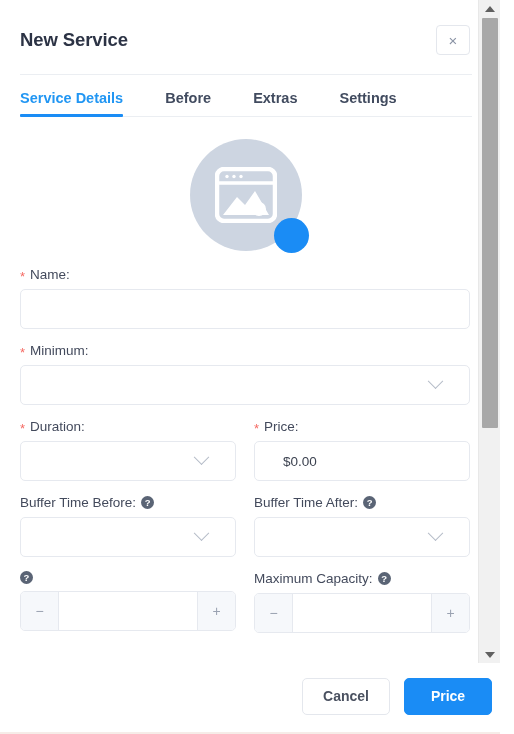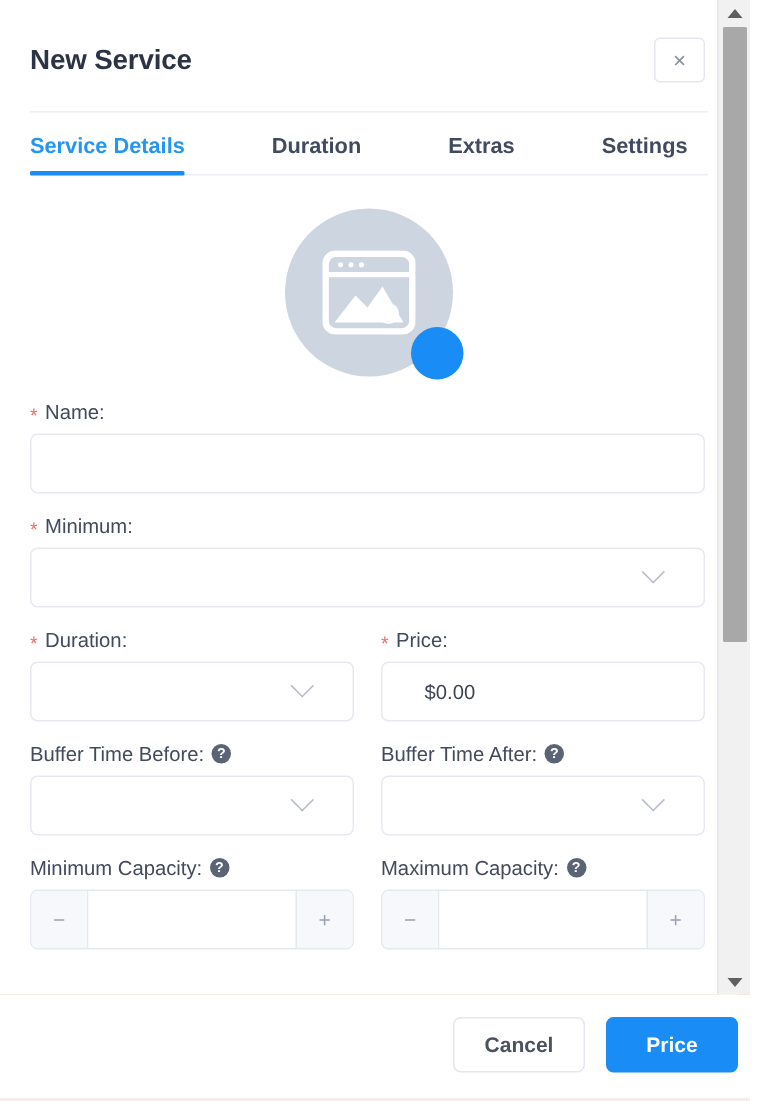"Service Details" .tabs { gap: 16px -> 0 }
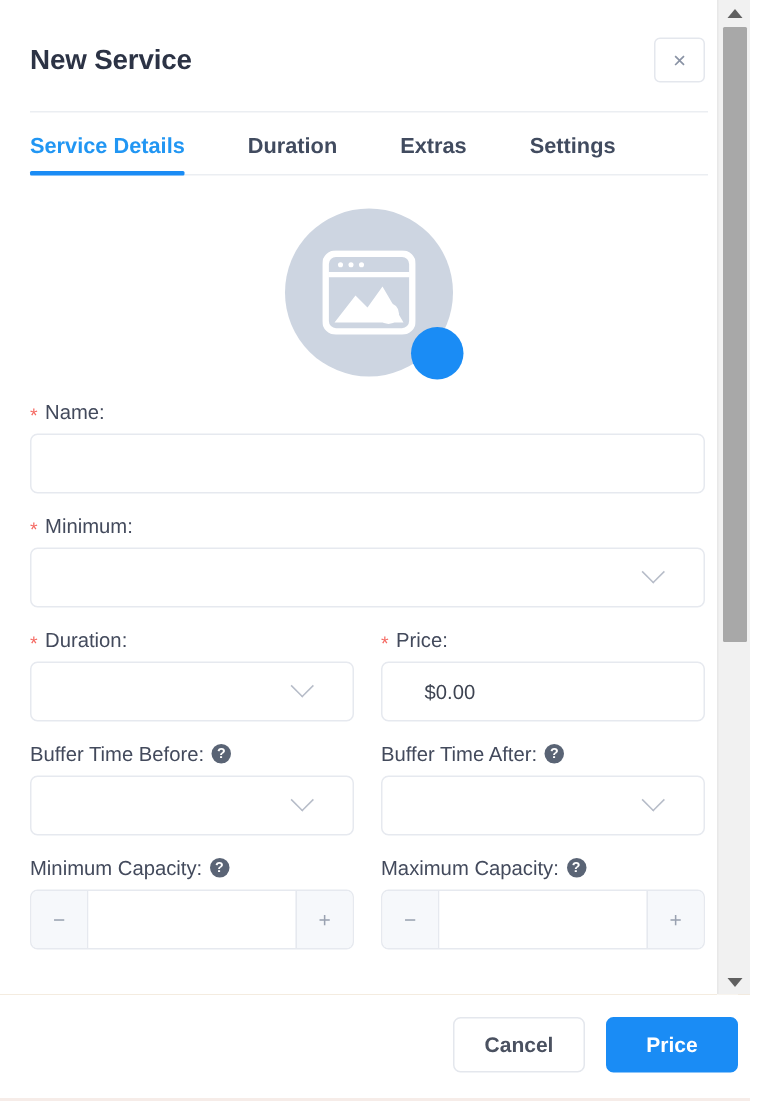"Duration" div.tab { text: Duration -> Before }
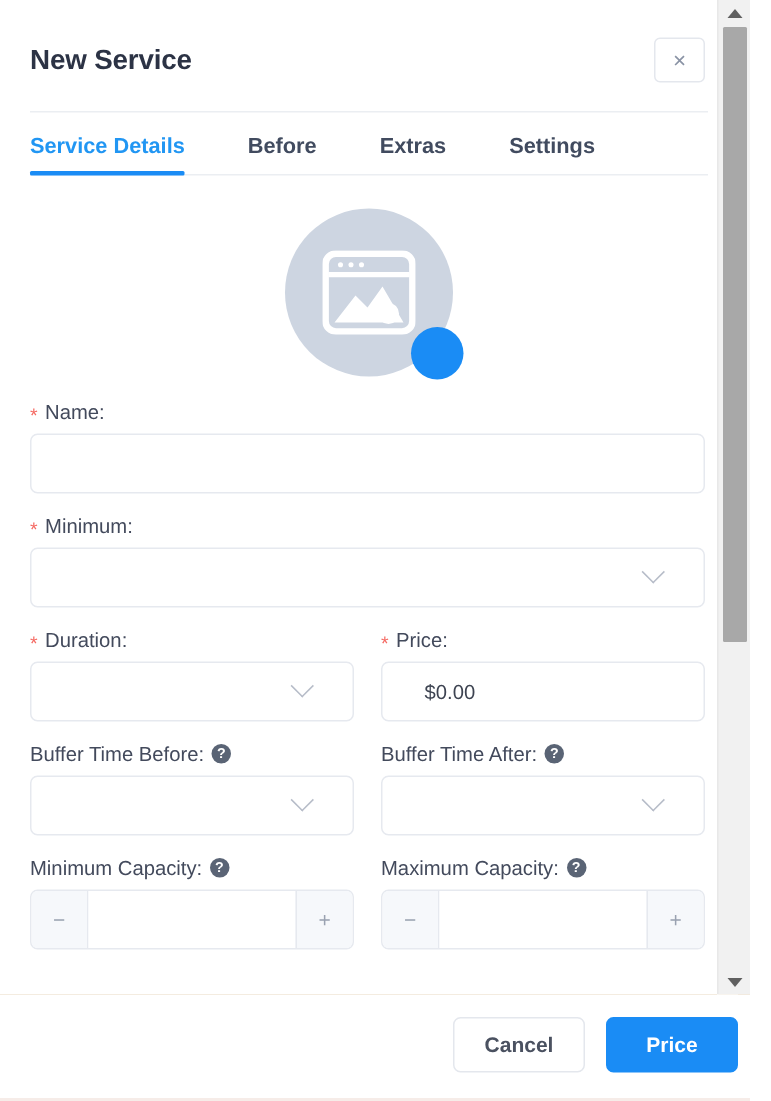"Minimum Capacity:" span { html: <span>Minimum Capacity:</span> -> none }
